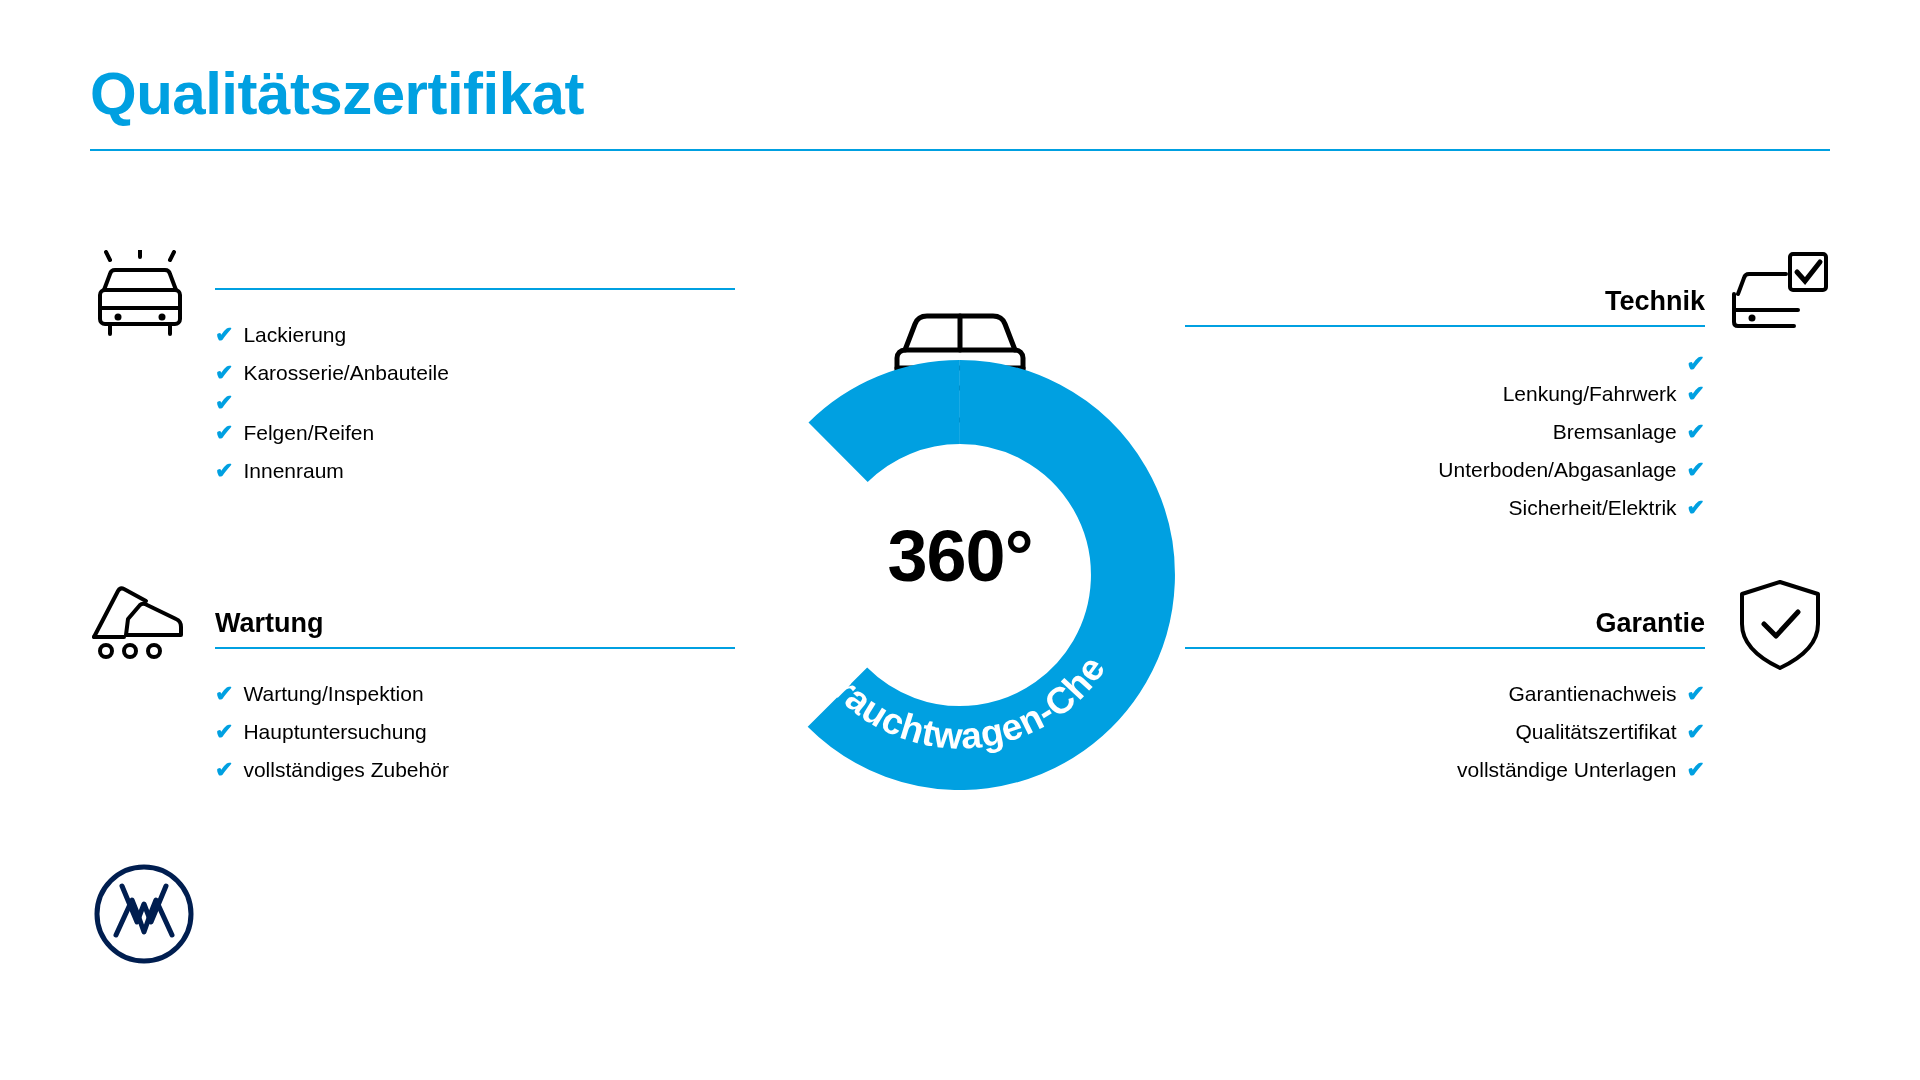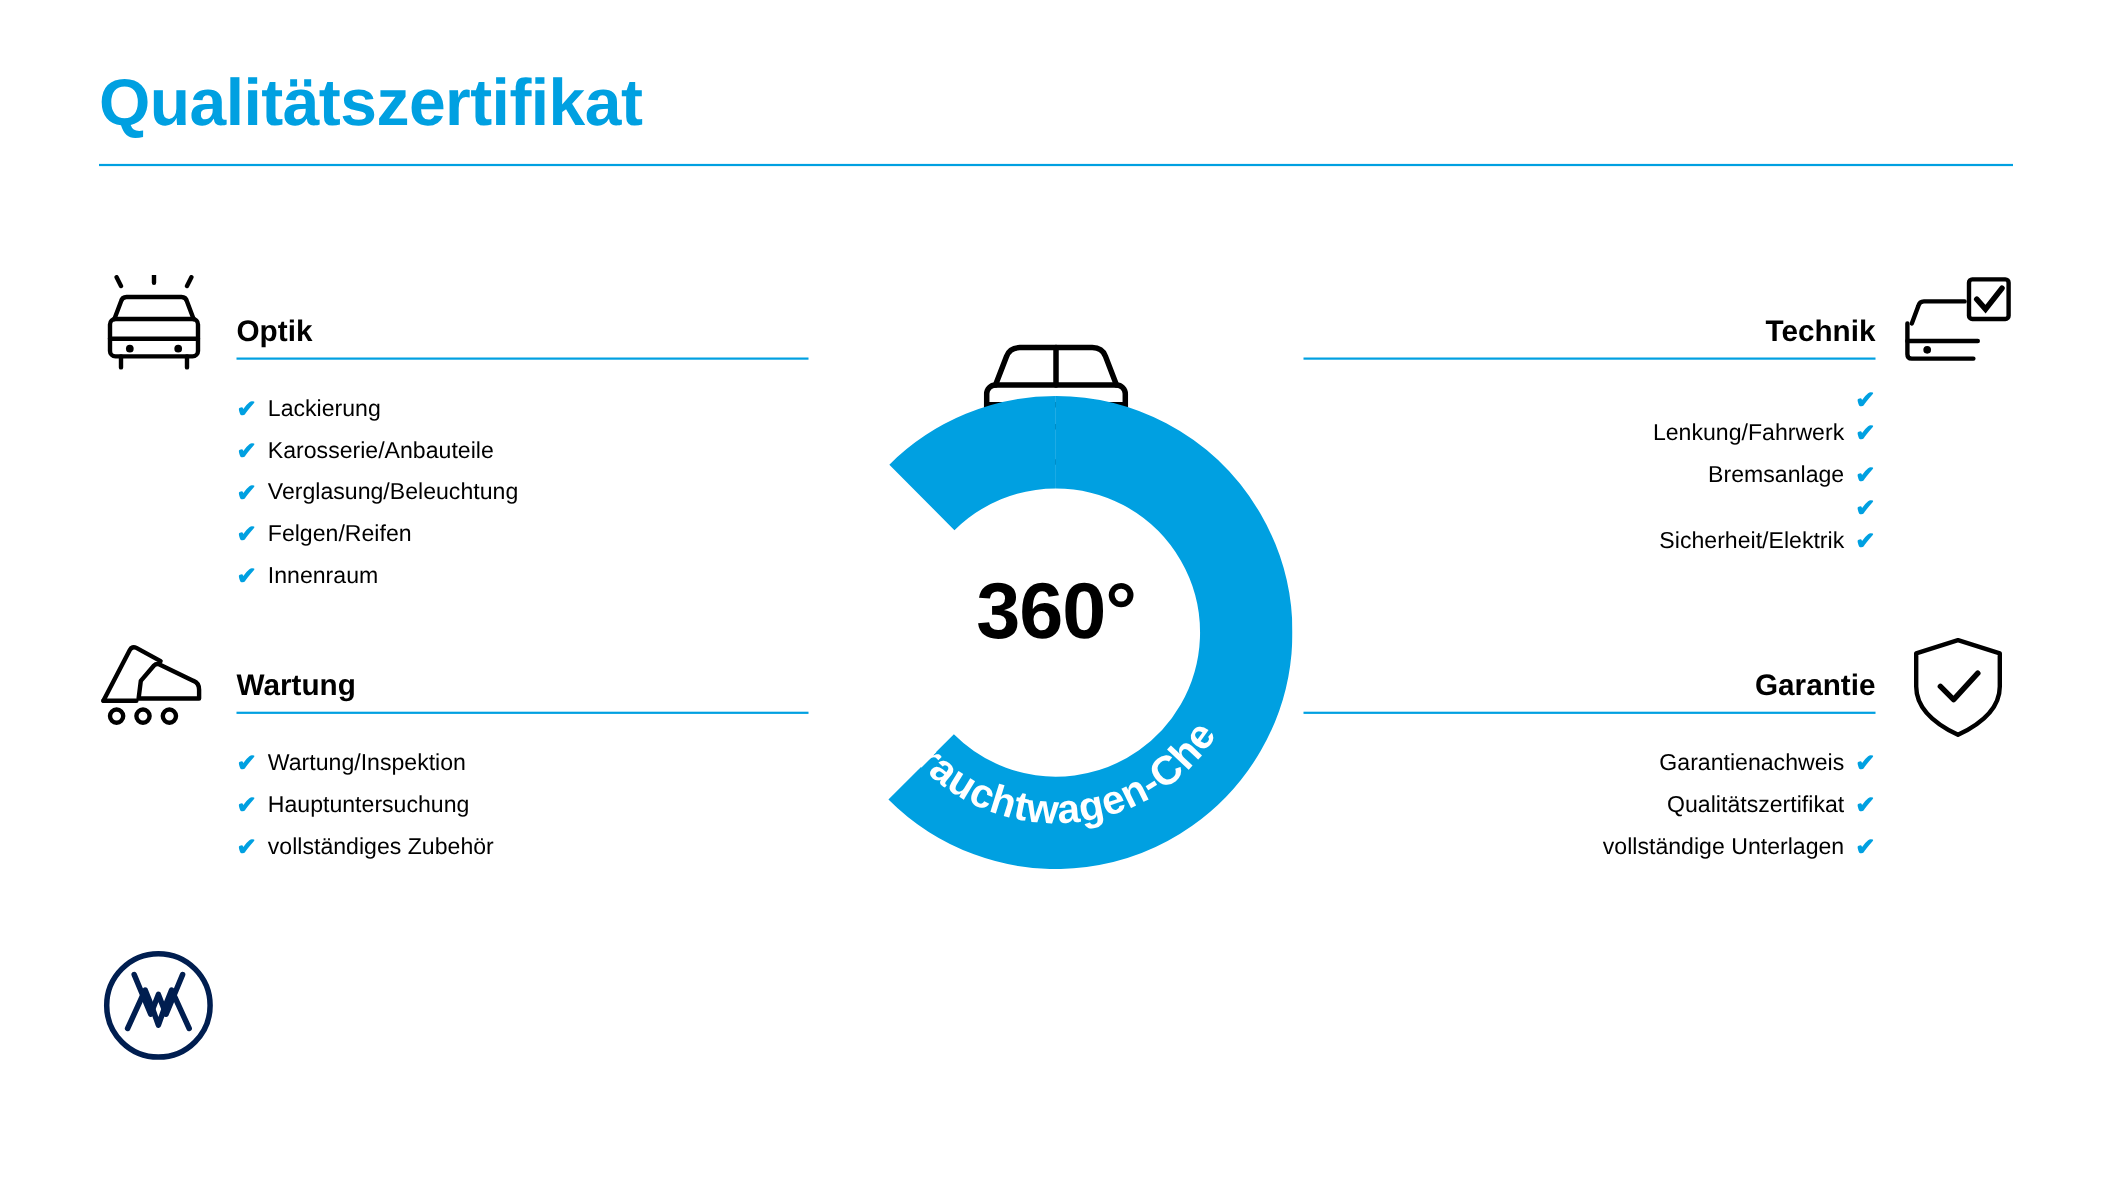"Optik" div.sec-head { html: <div>Optik</div> -> none }
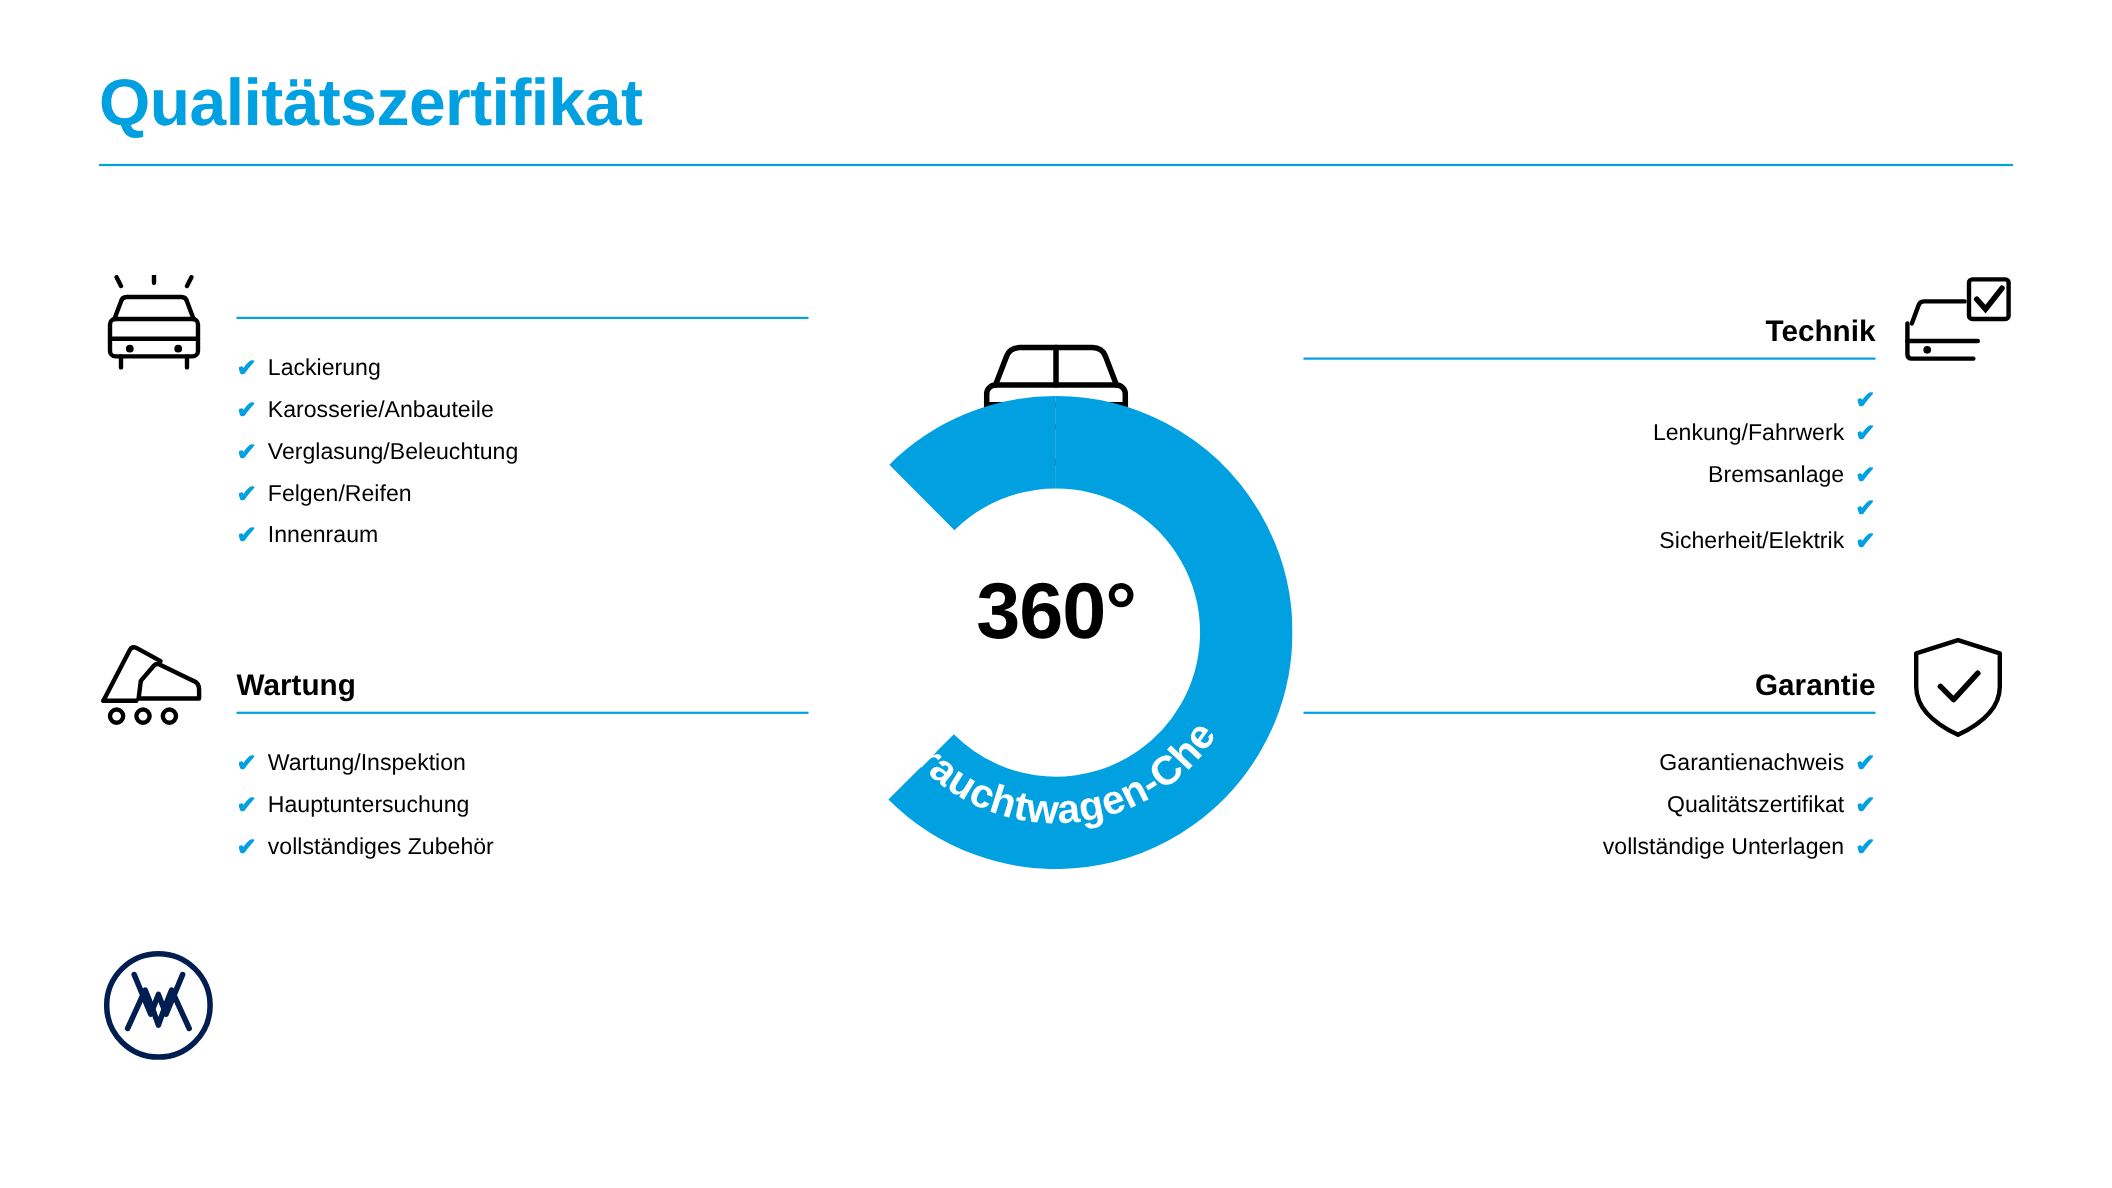"Verglasung/Beleuchtung" span { html: <span>Verglasung/Beleuchtung</span> -> none }
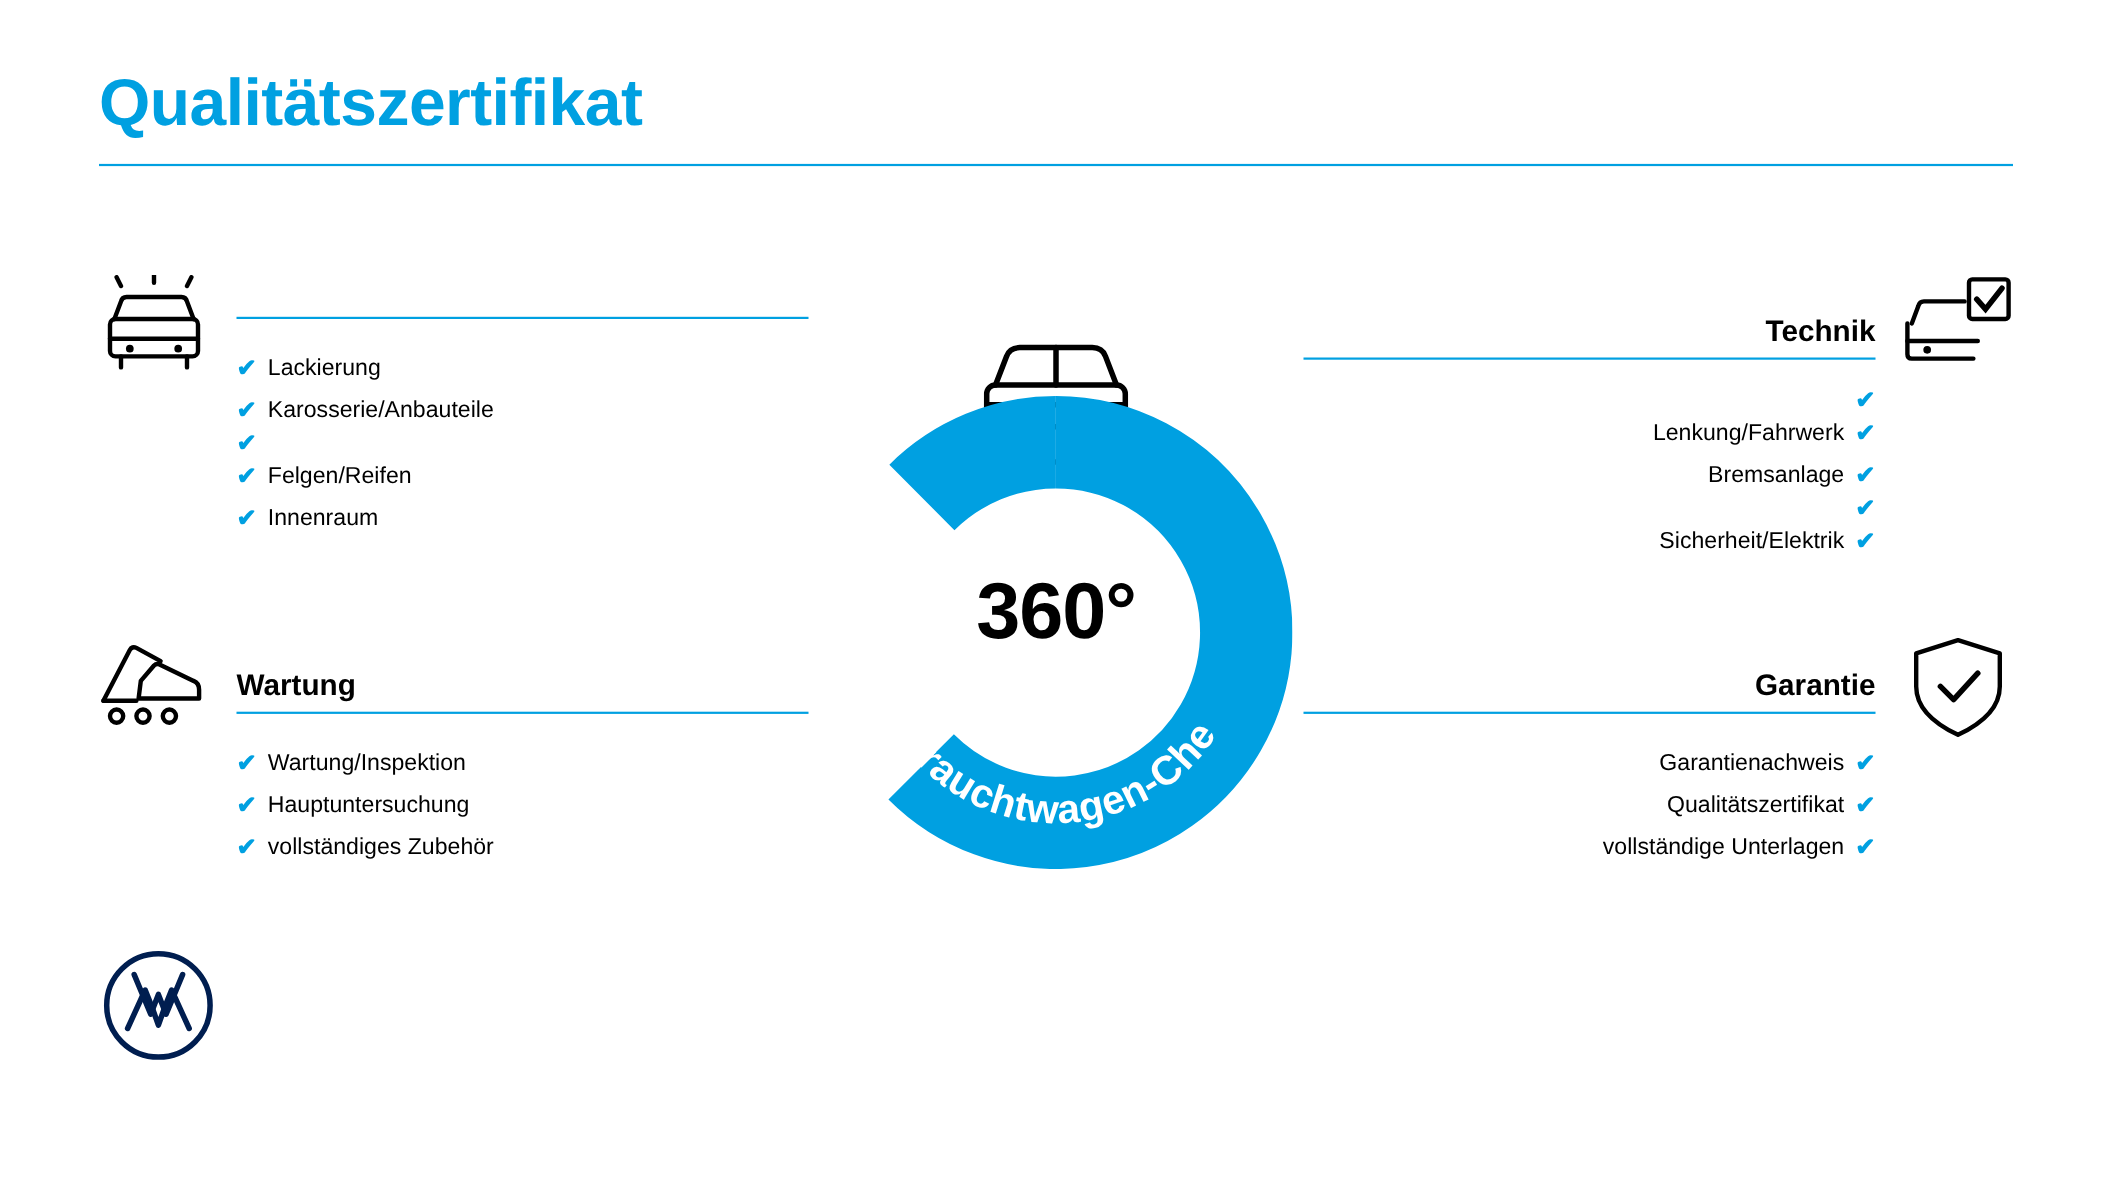"Unterboden/Abgasanlage" span { html: none -> <span>Unterboden/Abgasanlage</span> }
